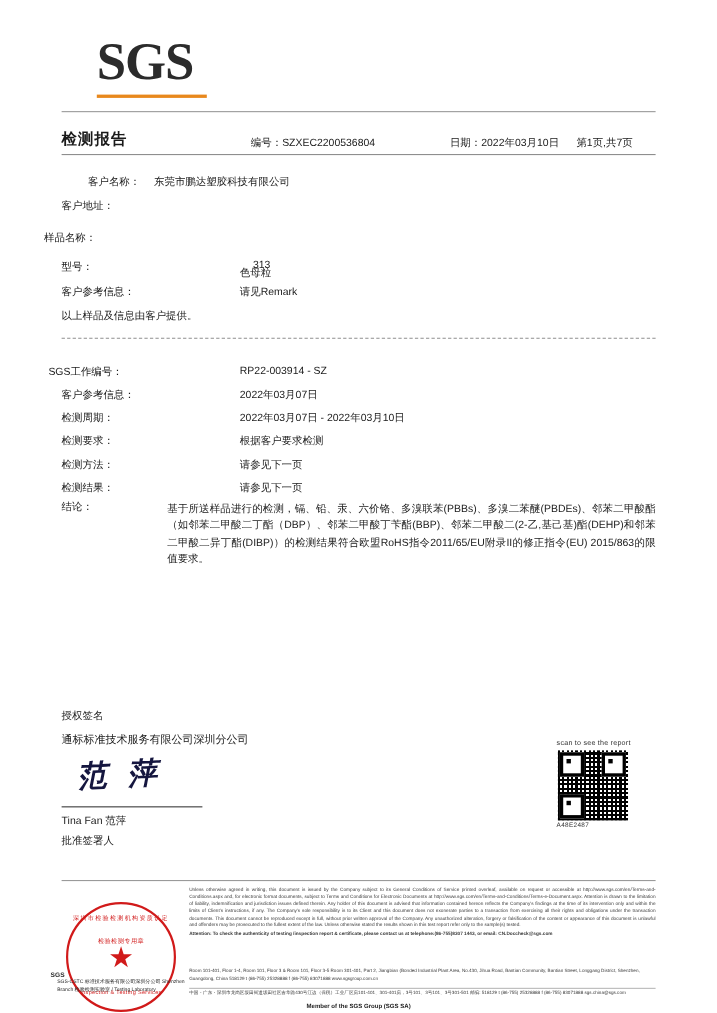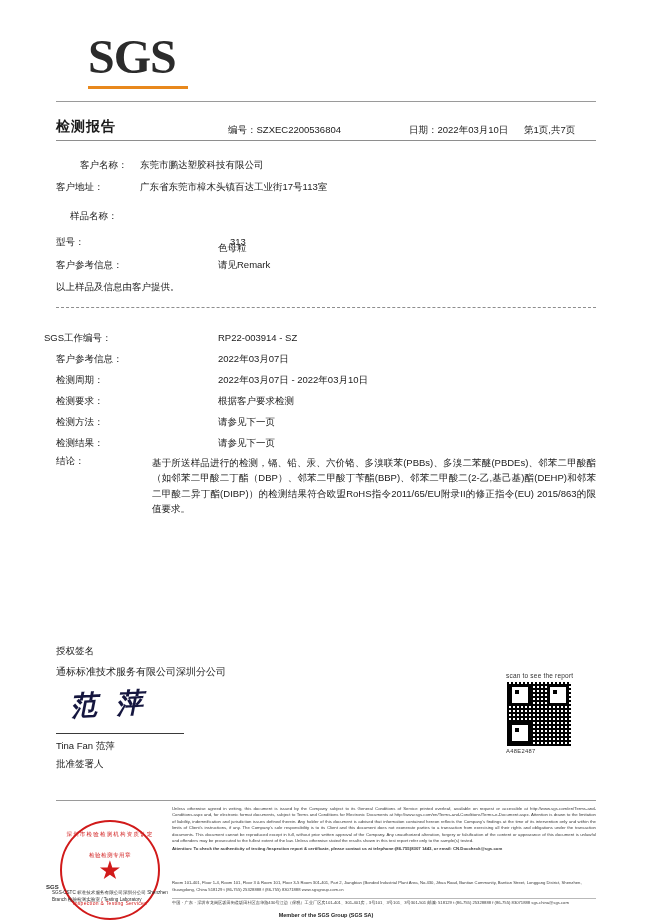"广东省东莞市樟木头镇百达工业街17号113室" div.field-value { html: <div>广东省东莞市樟木头镇百达工业街17号113室</div> -> none }
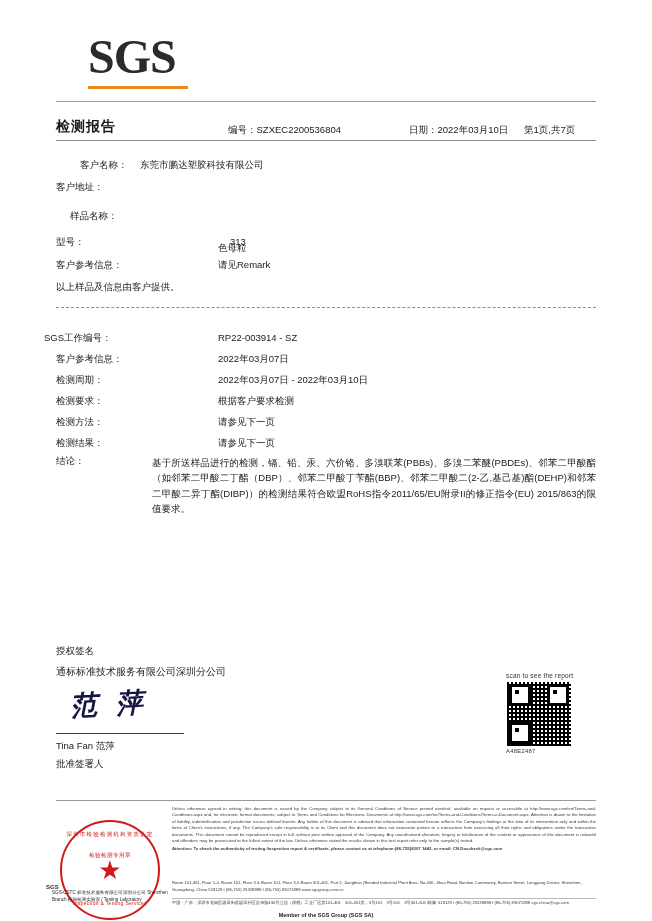"样品名称：" div.field-label { left: 70px -> 40px }
